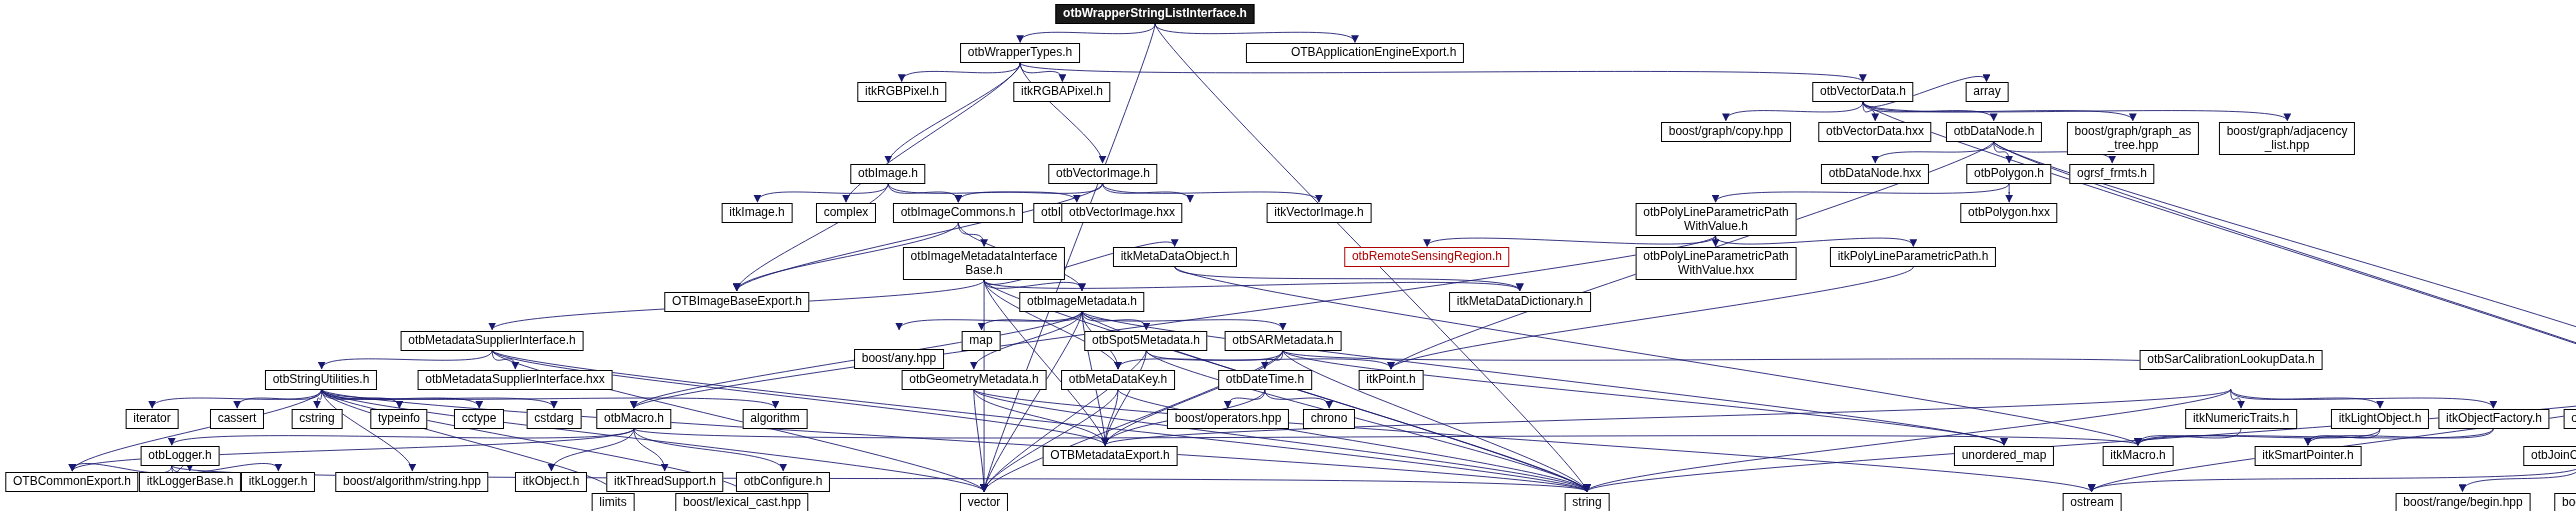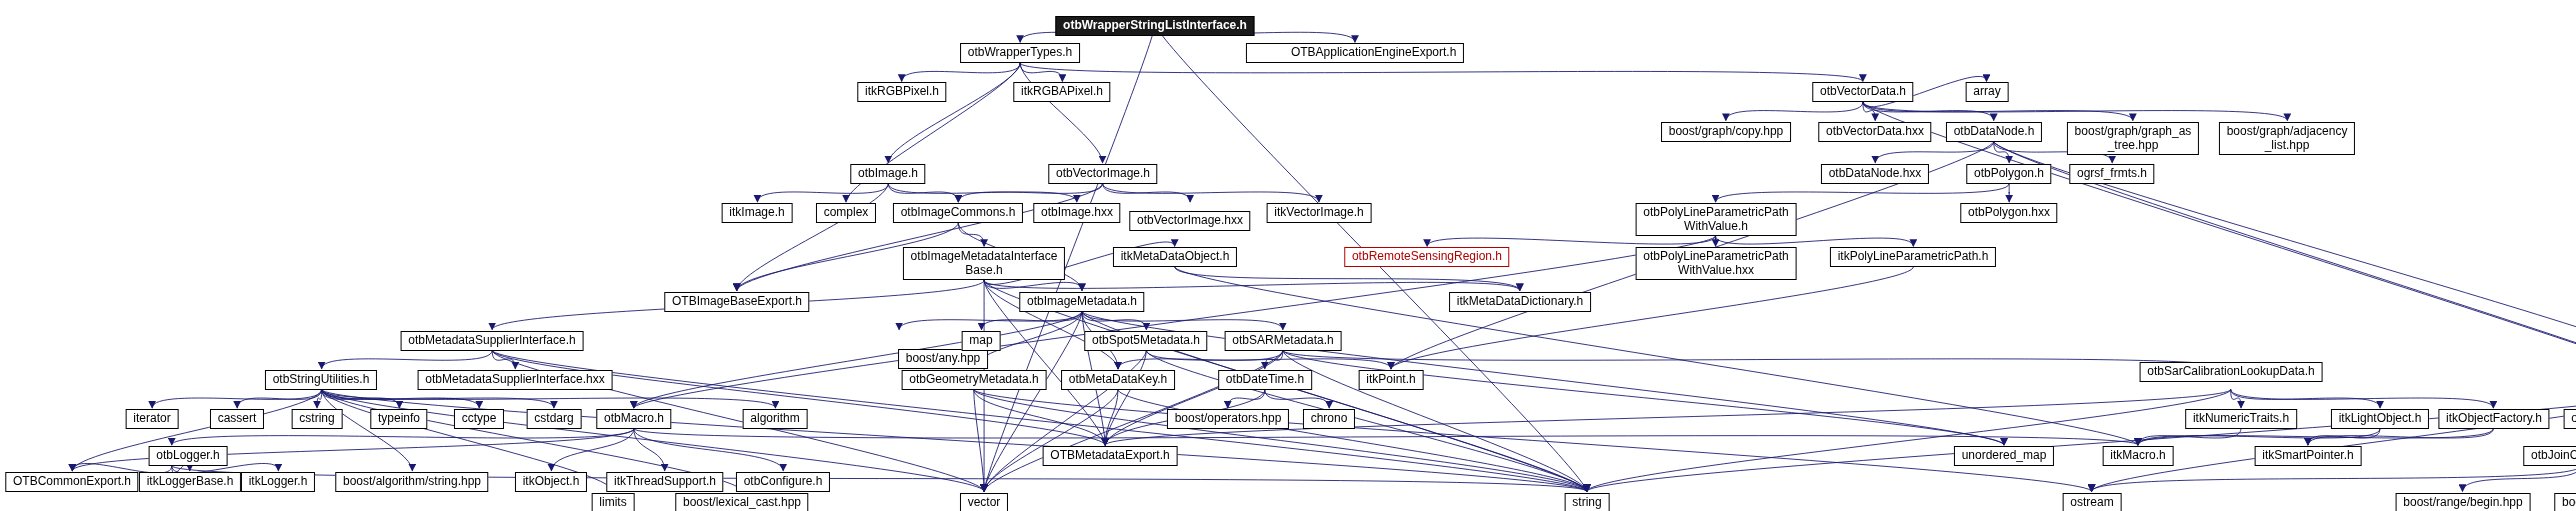"otbWrapperStringListInterface.h" div.node { margin-top: 12px -> none }
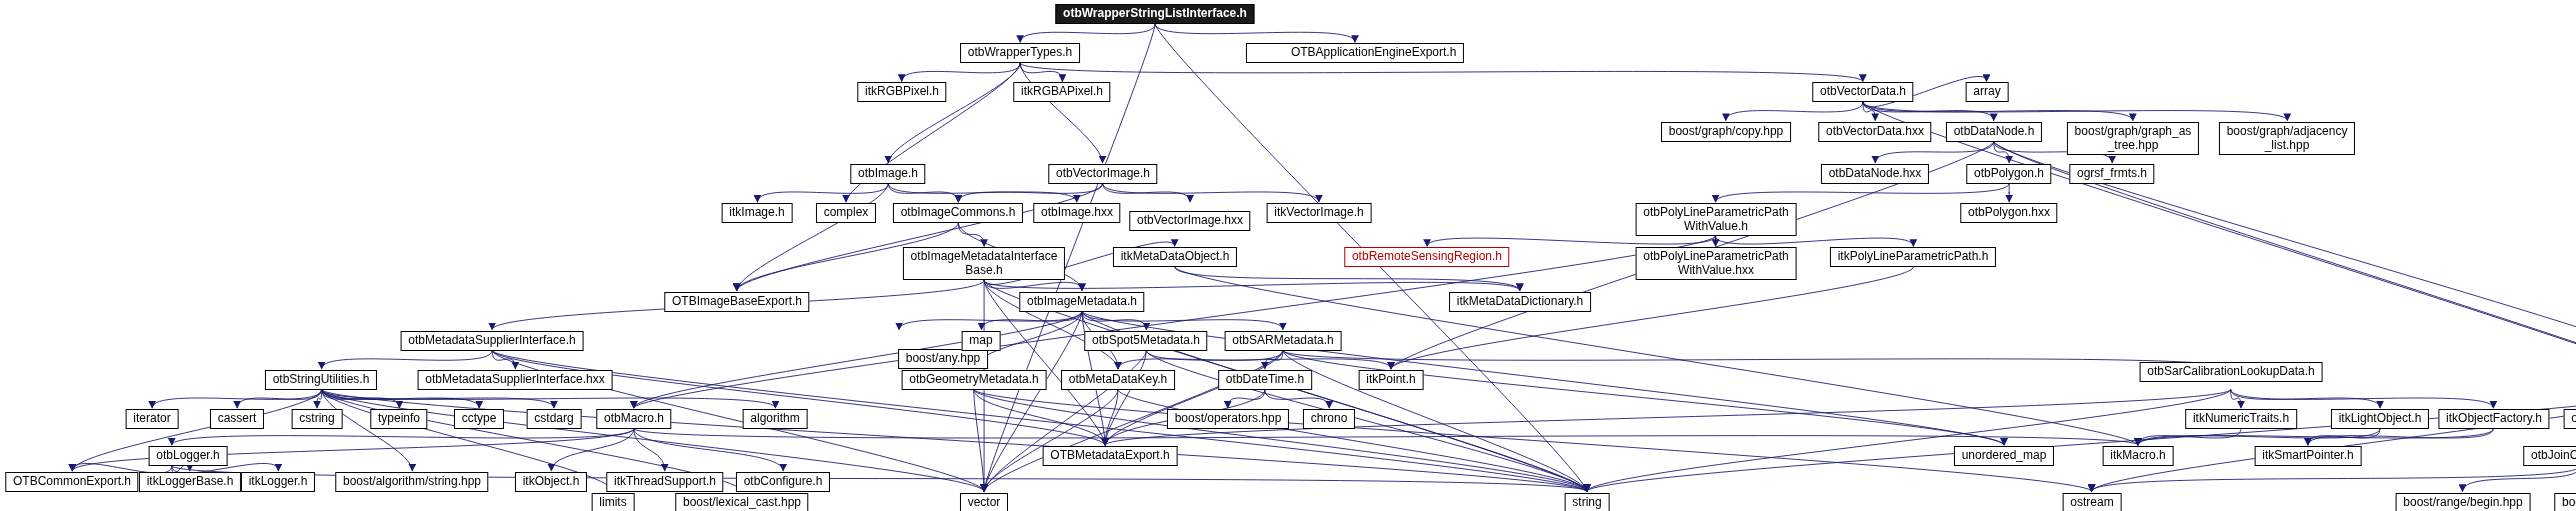"otbVectorImage.hxx" div.node { left: 1190px -> 1122px; margin-top: 8px -> none }
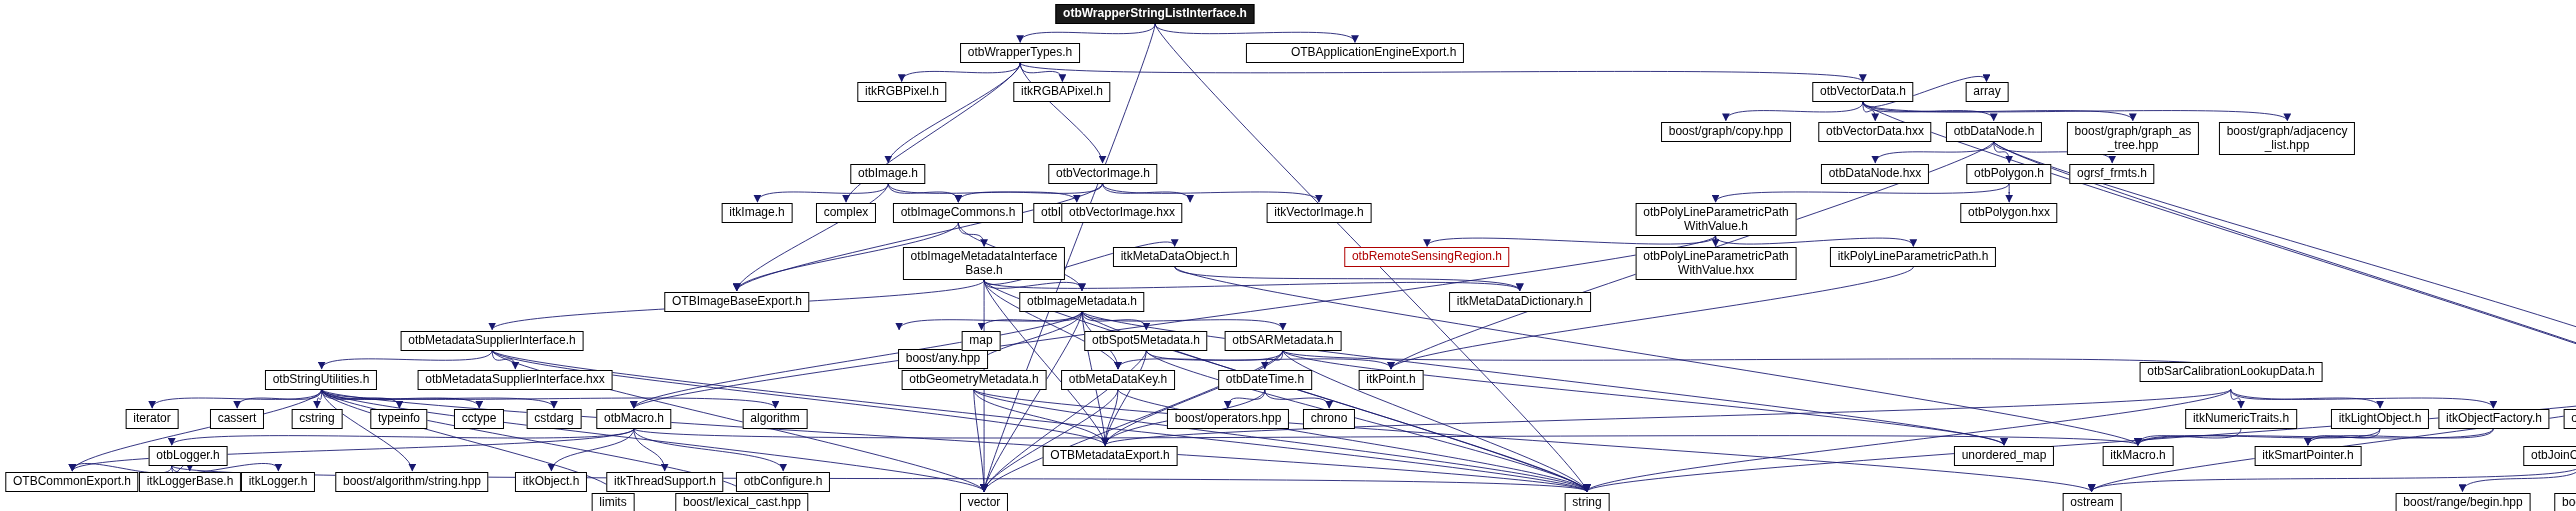"boost/any.hpp" div.node { margin-left: 44px -> none }
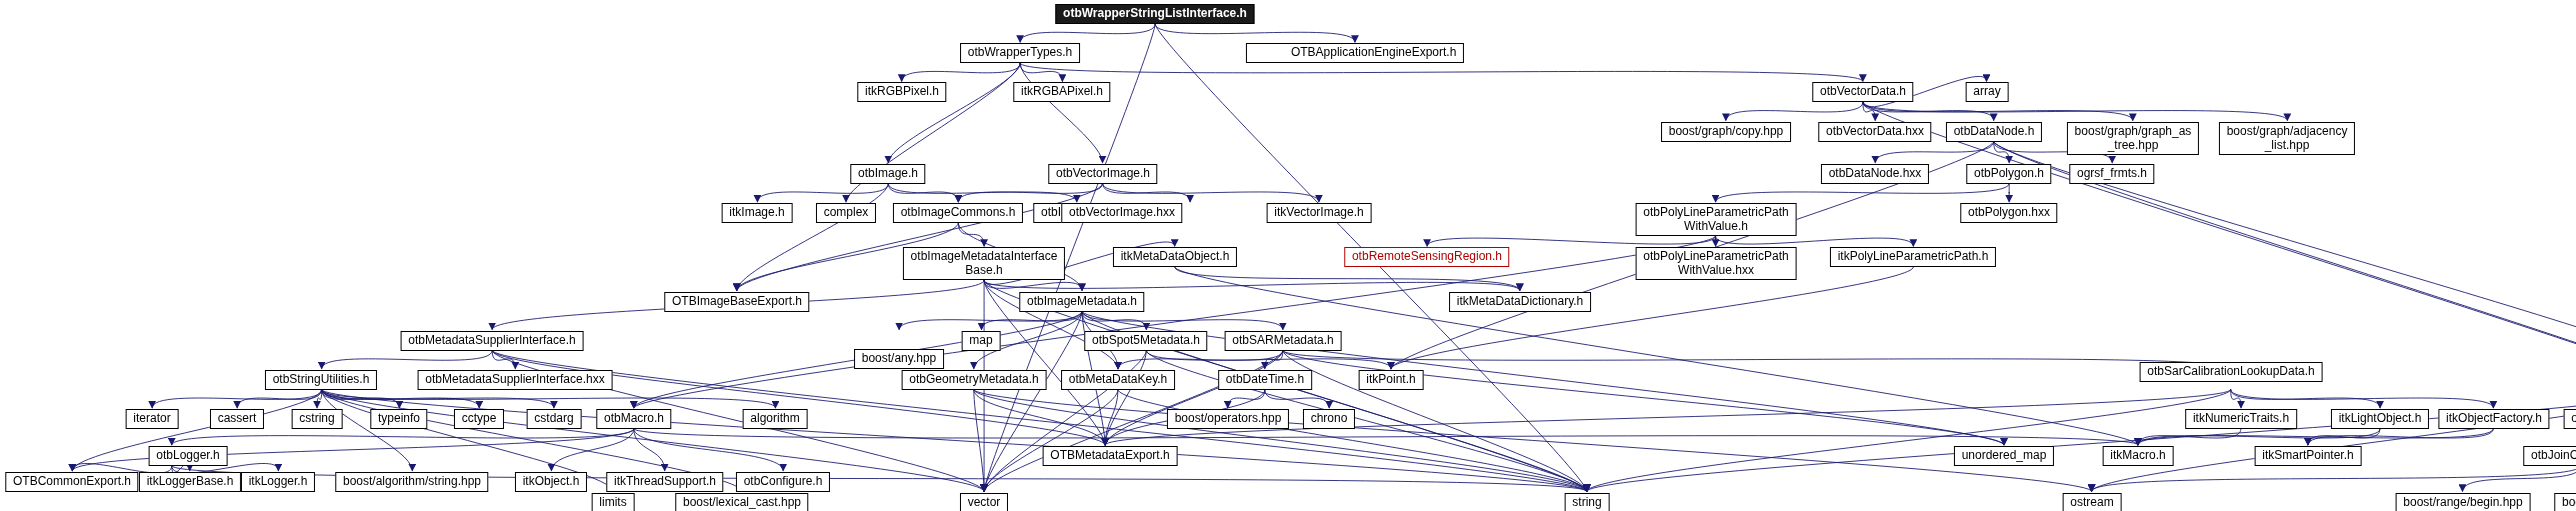"otbSarCalibrationLookupData.h" div.node { top: 362px -> 350px }
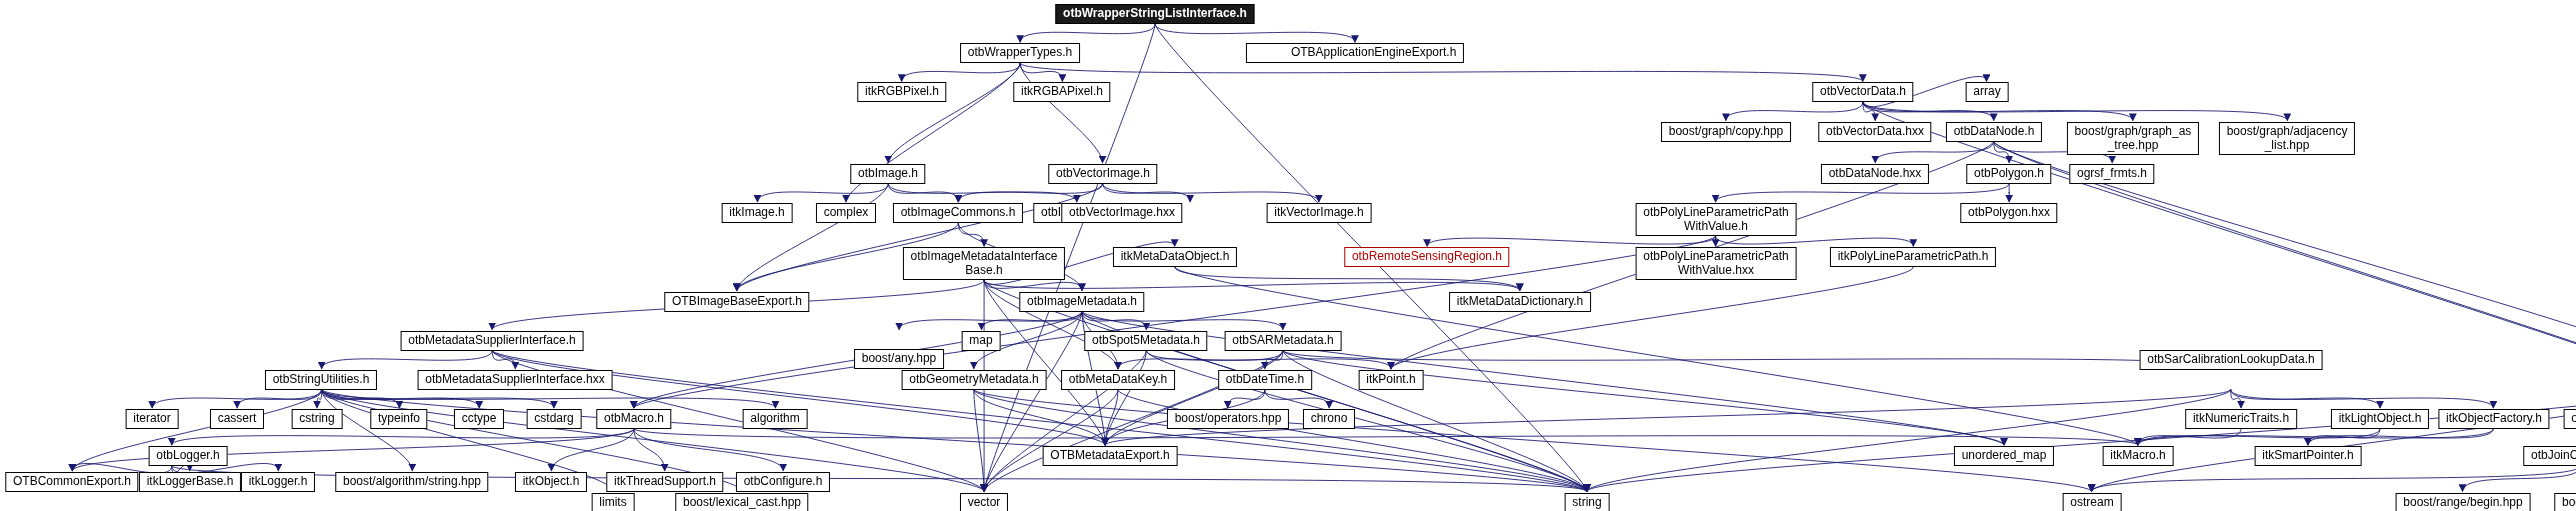"otbLogger.h" div.node { left: 188px -> 180px }
